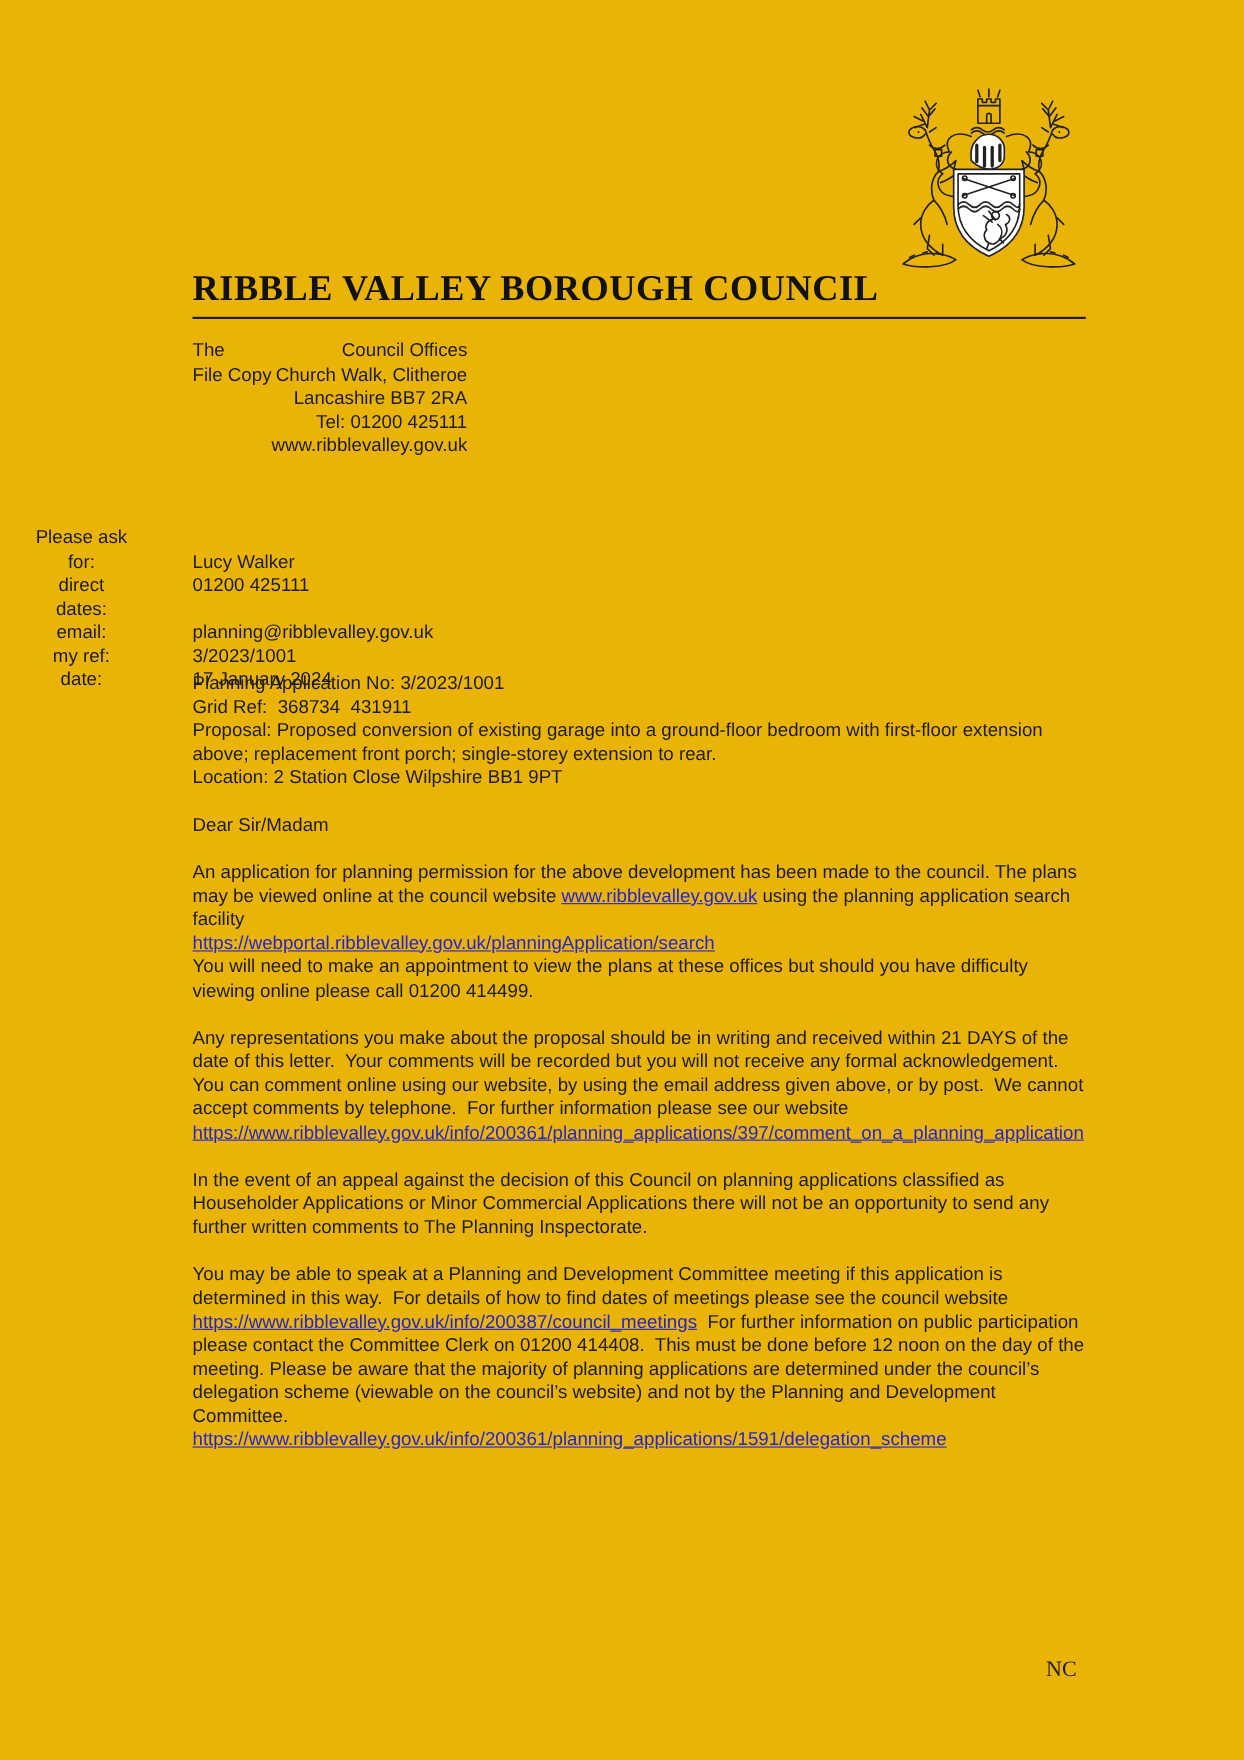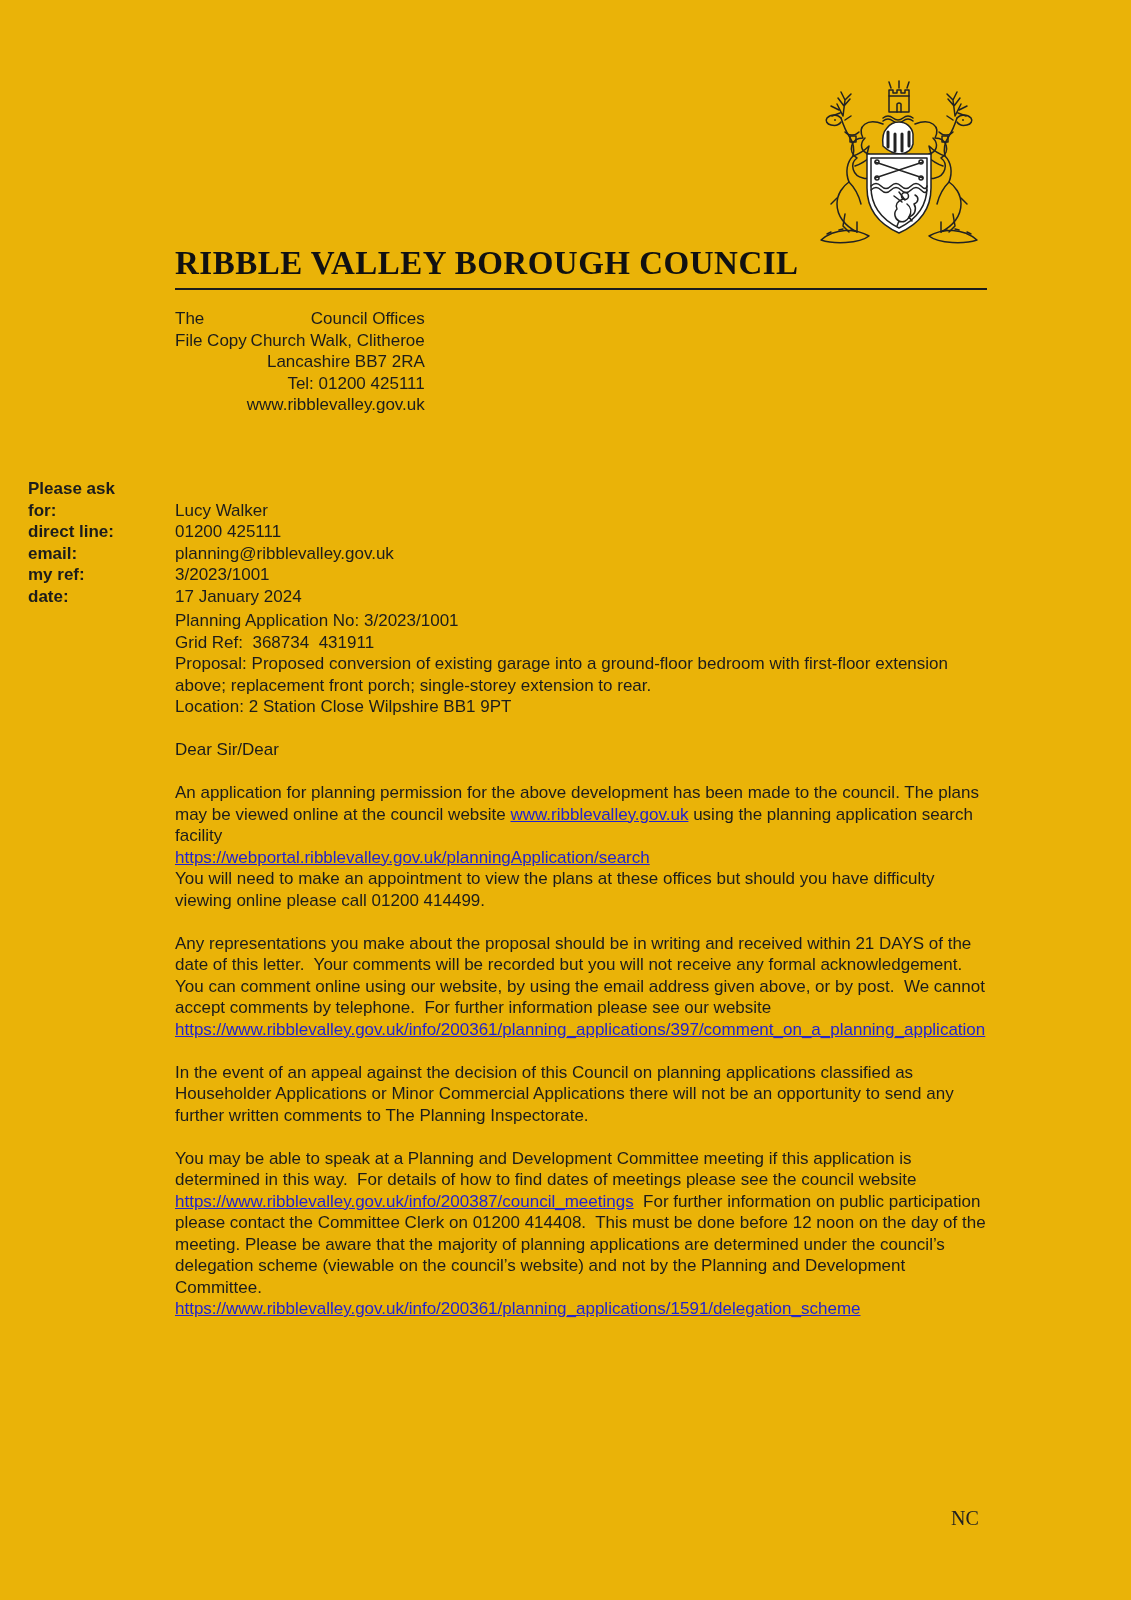"Please ask" .c-label { font-weight: bold -> none; text-align: left -> center }
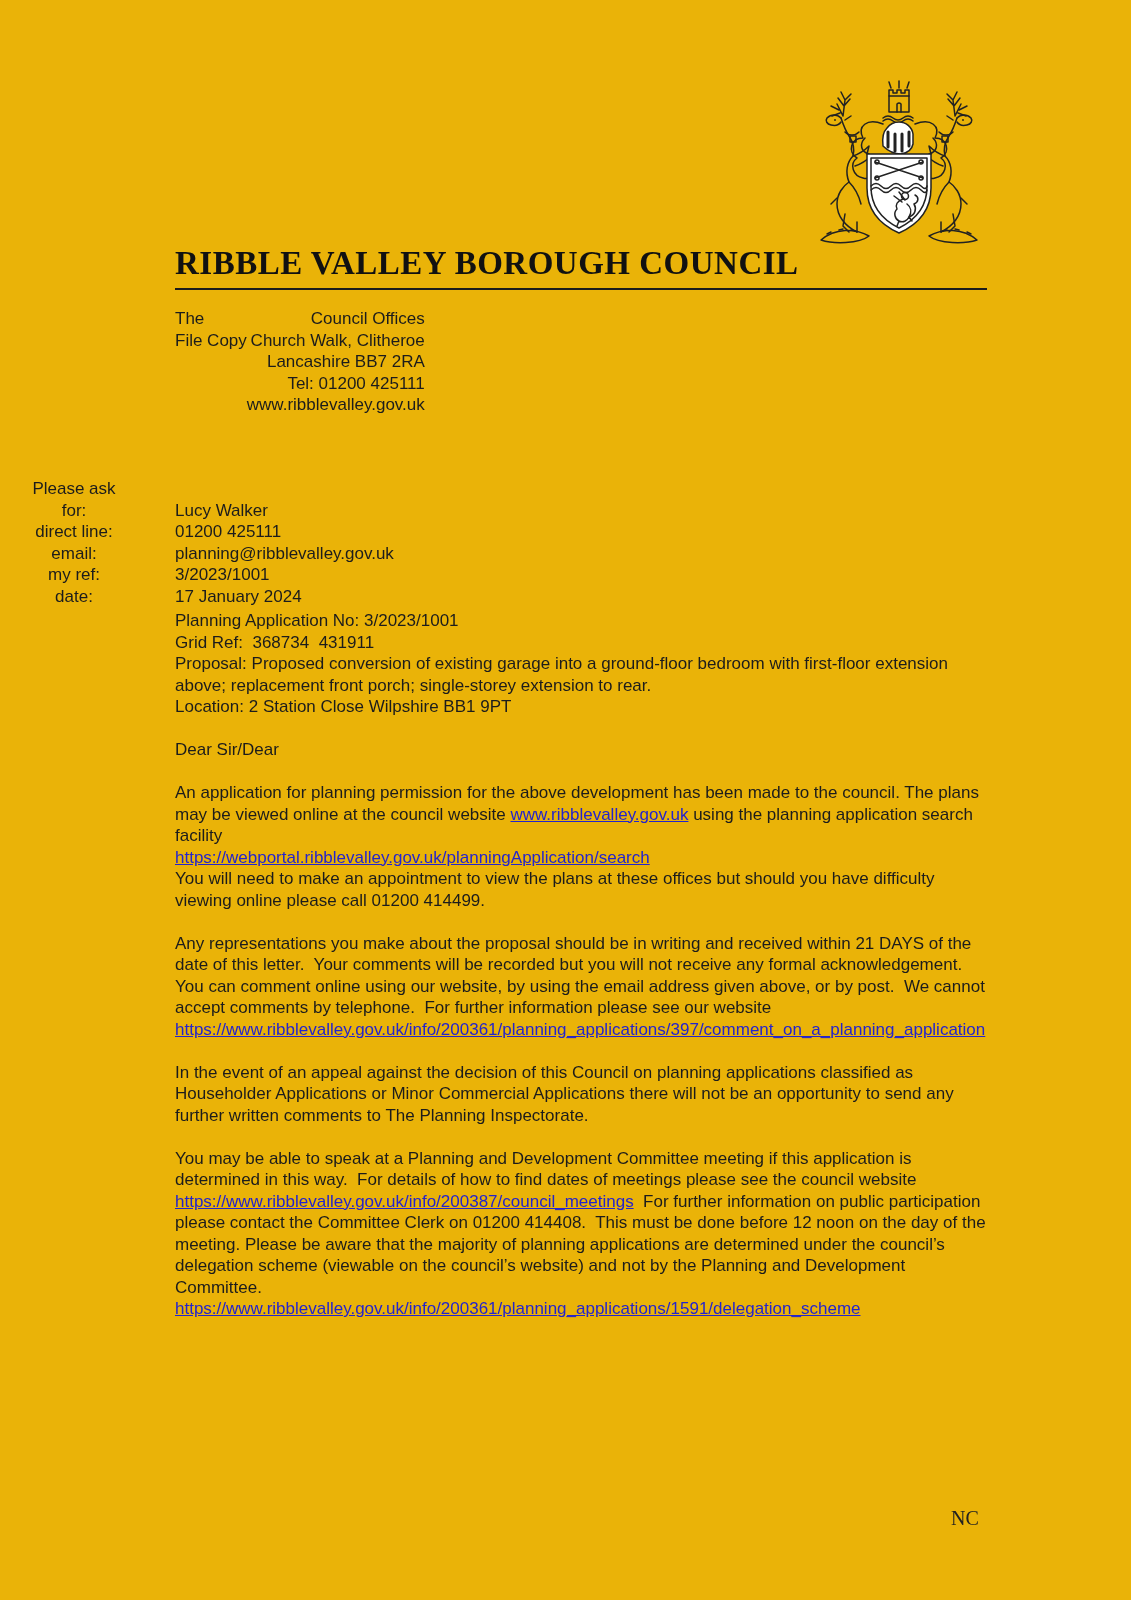"direct line:" div.c-label { text: line -> dates }
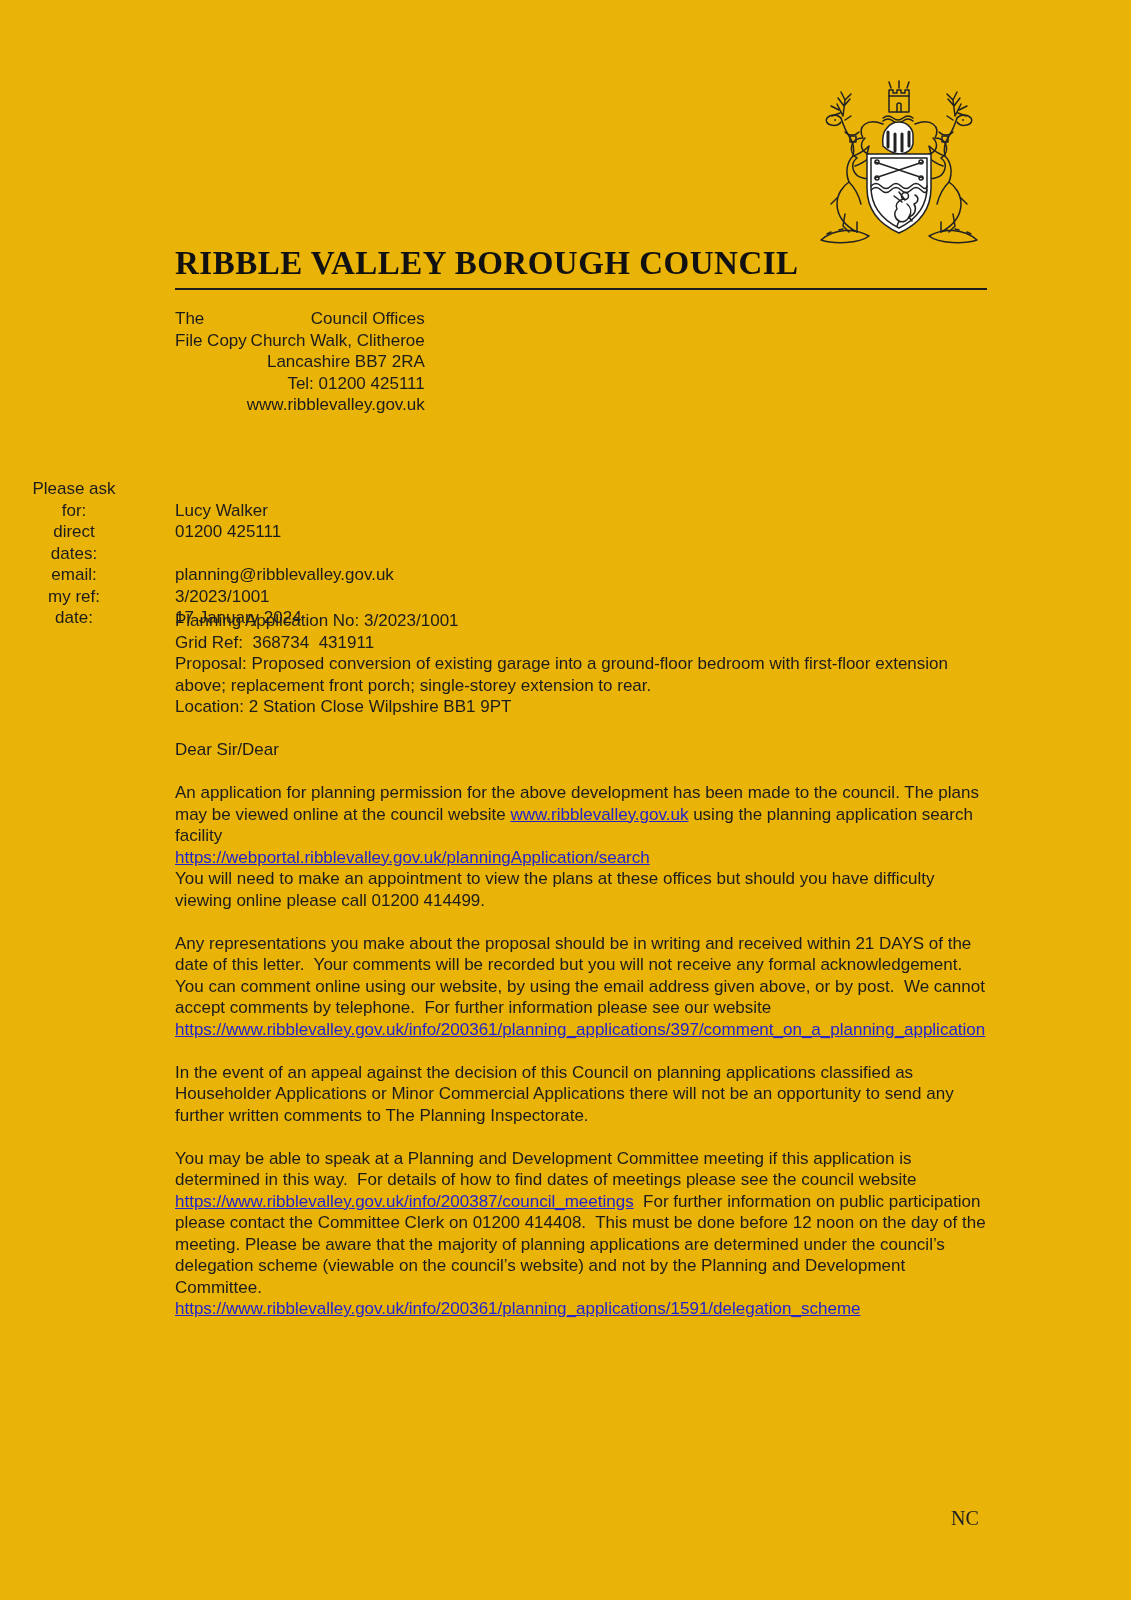"Dear Sir/Dear" p { text: Sir/Dear -> Sir/Madam }
